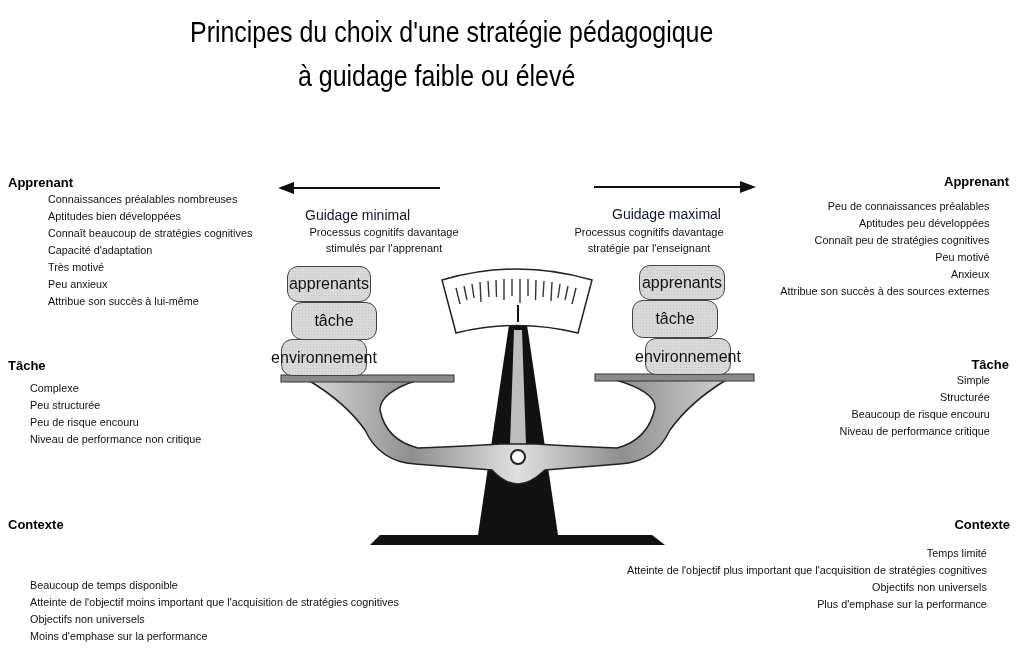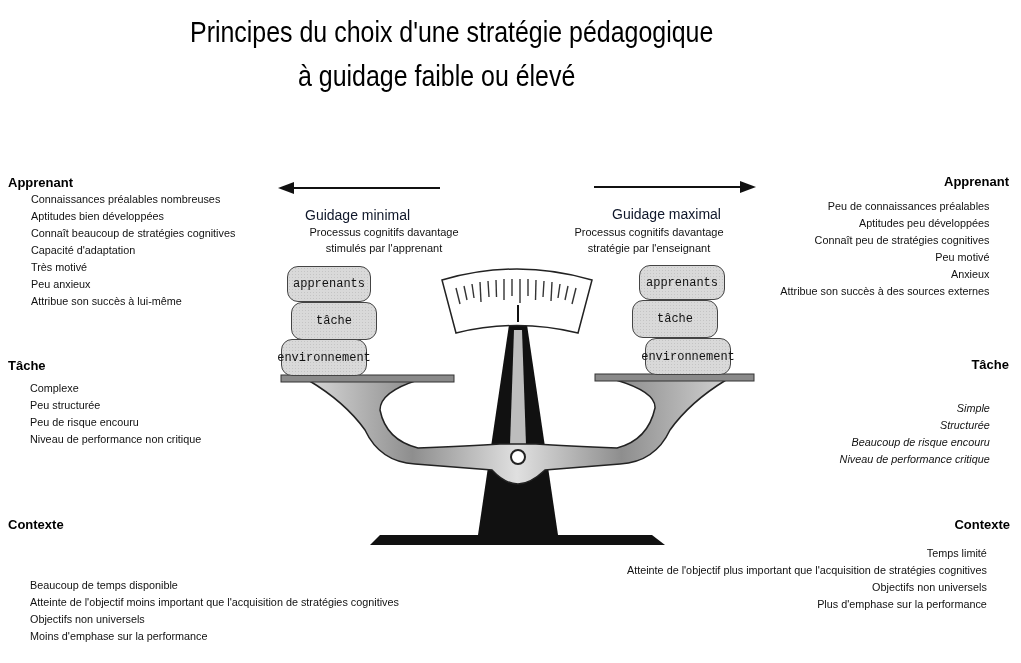"Connaissances préalables nombreuses" ul.list { left: 31px -> 48px }
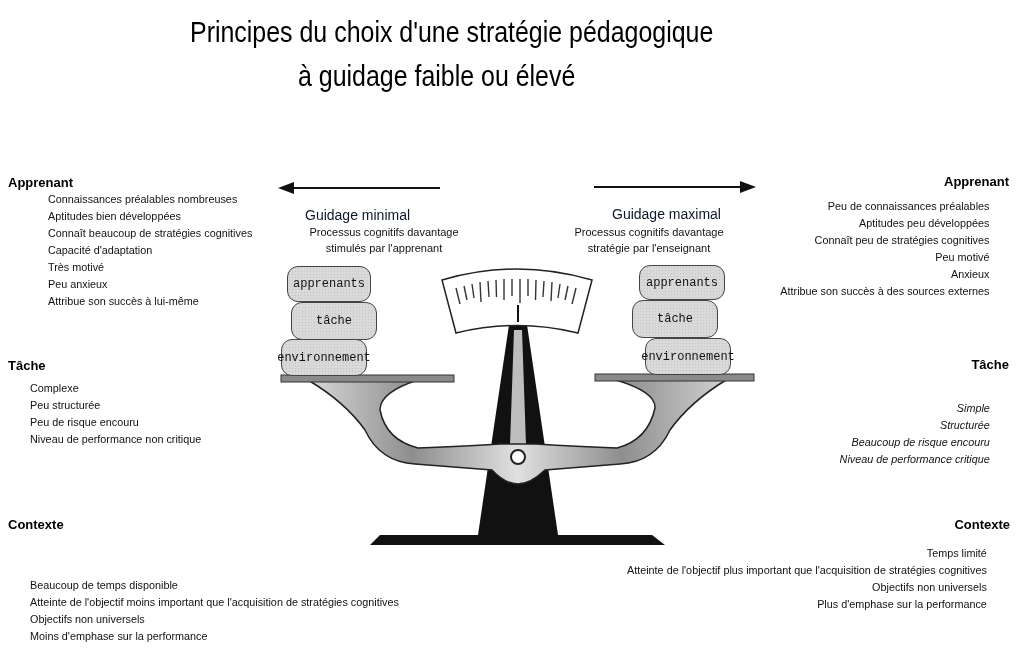"apprenants" .stone { font-family: Liberation Mono, monospace -> none; font-size: 12px -> 16px }
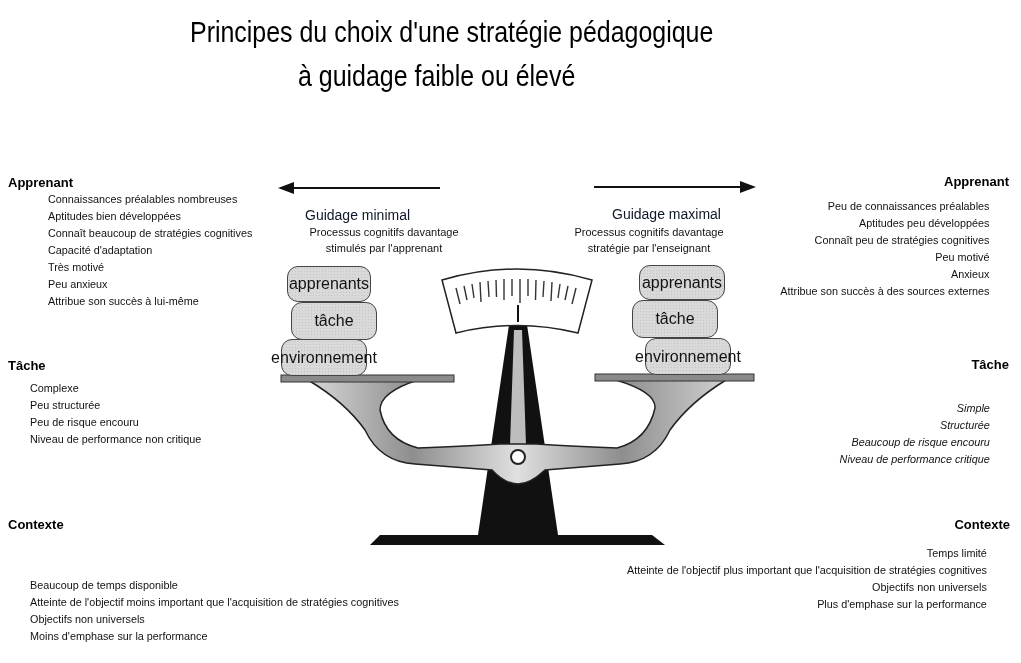"Simple" ul.list { font-style: italic -> none; top: 400px -> 372px }
